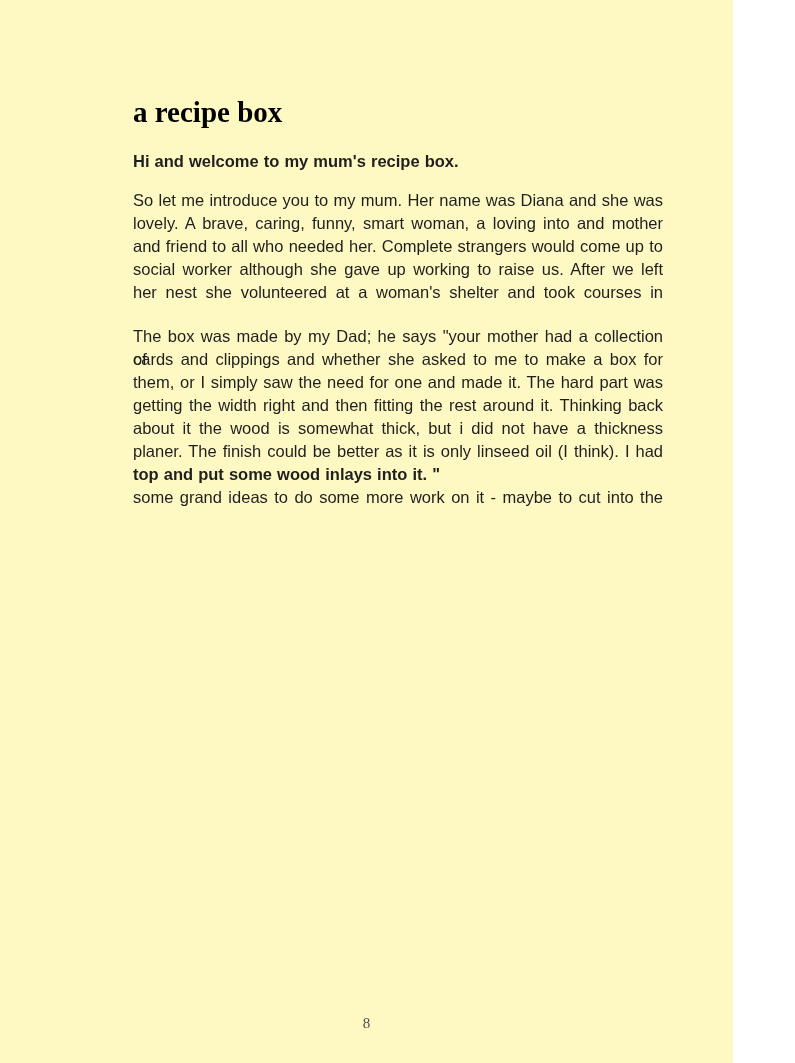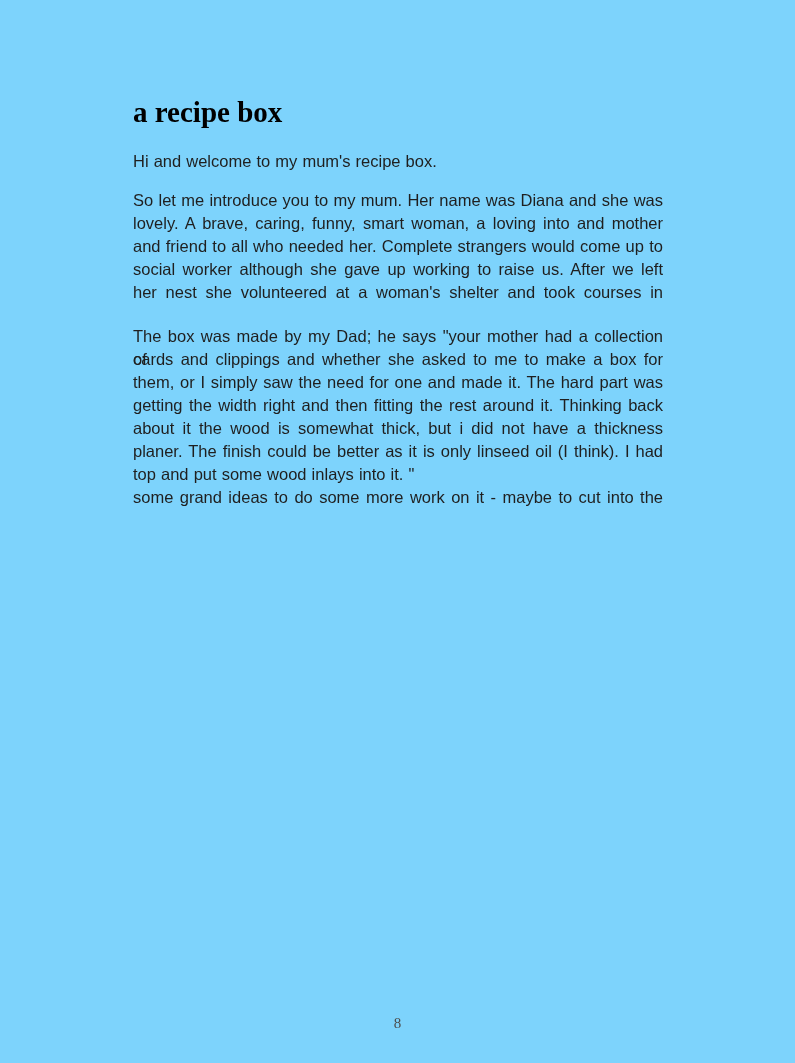"a recipe box" .page { background: #7dd3fc -> #fef9c3; width: 795px -> 733px }
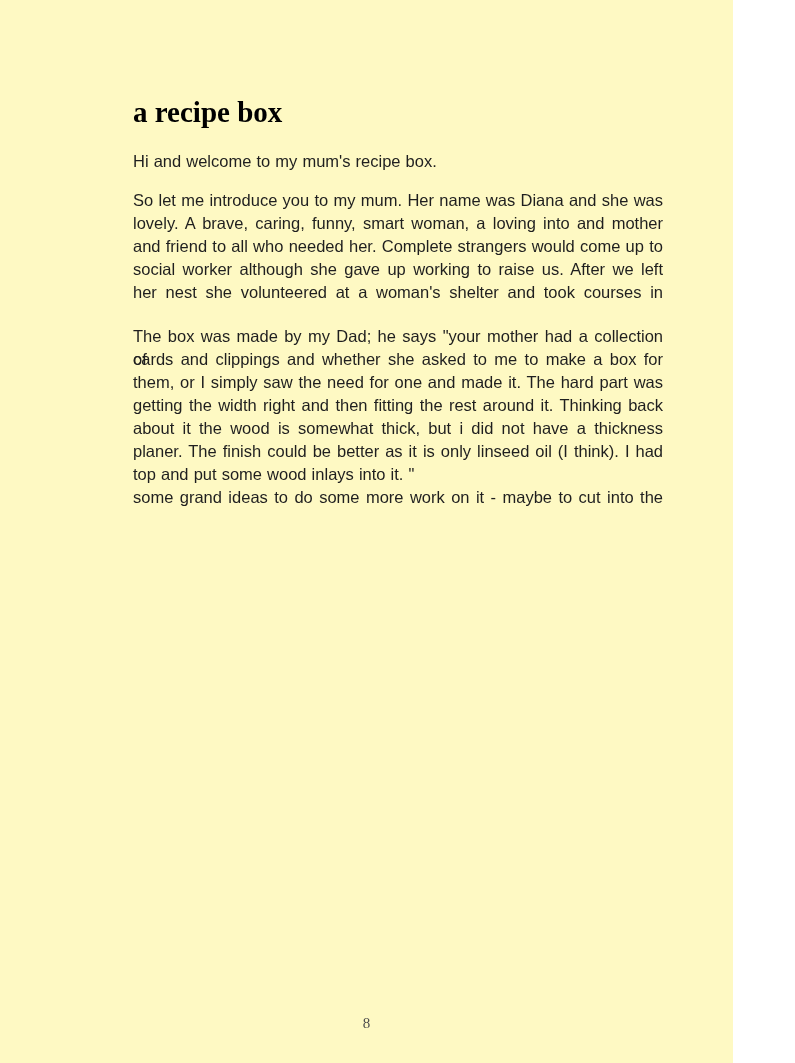"Hi and welcome to my" .line.last { font-weight: none -> bold }
